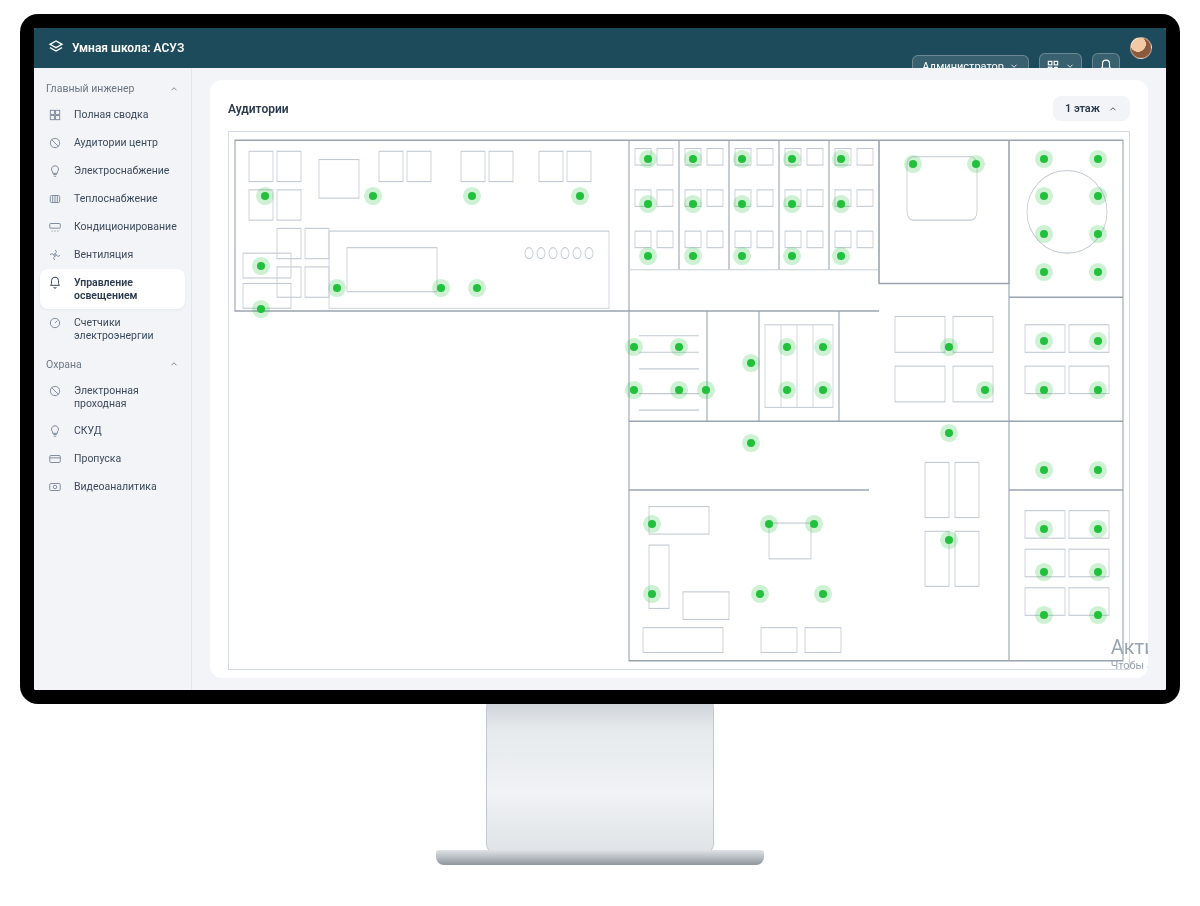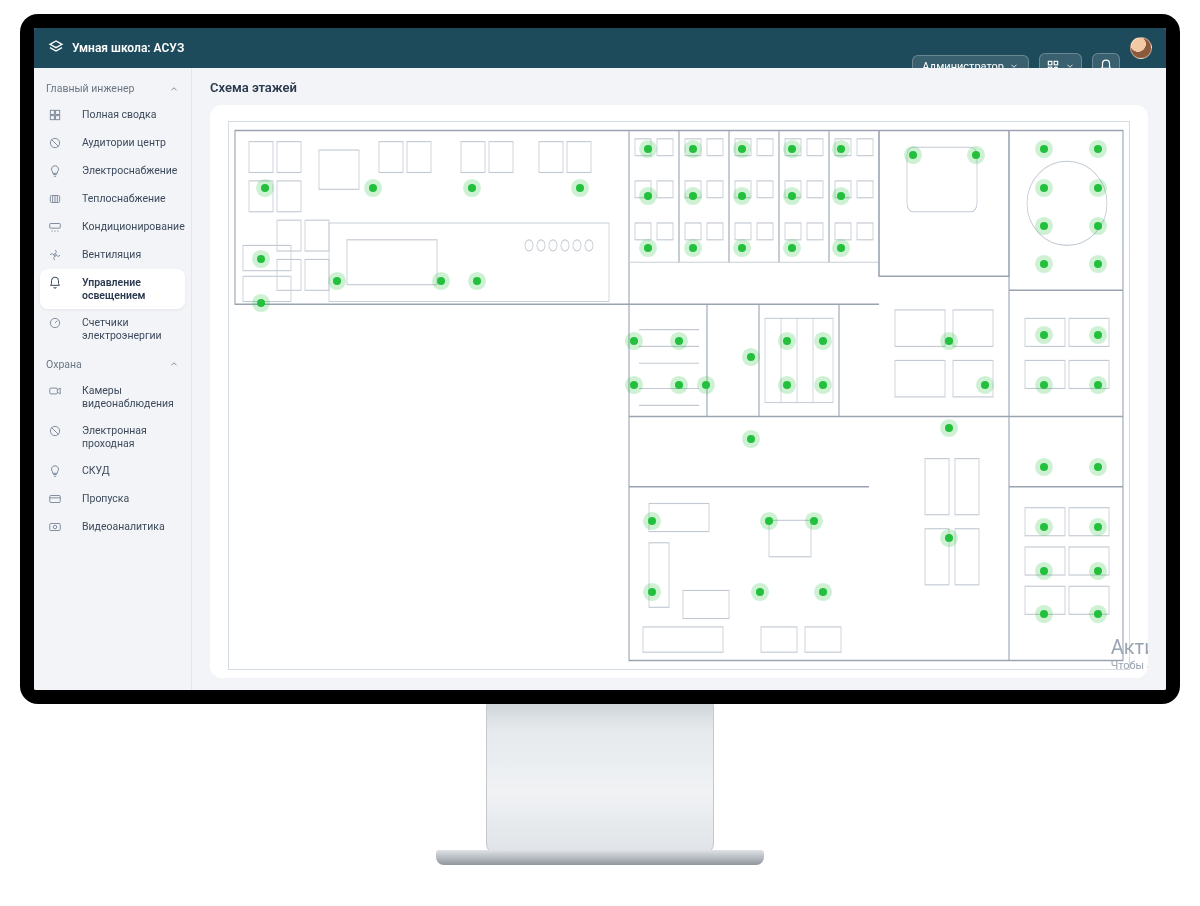"Схема этажей" div.page-title { html: <div>Схема этажей</div> -> none }
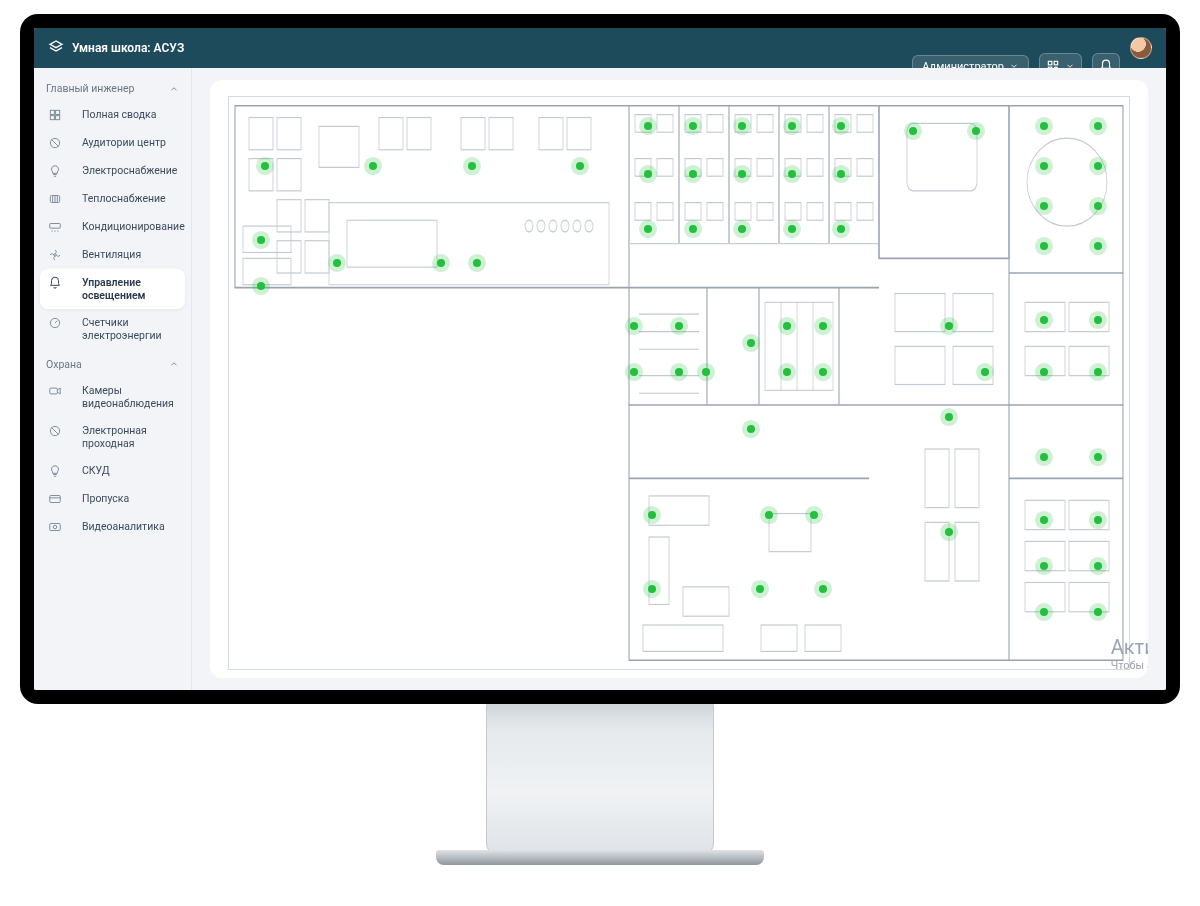"Полная сводка" .sb-item { gap: 20px -> 12px }
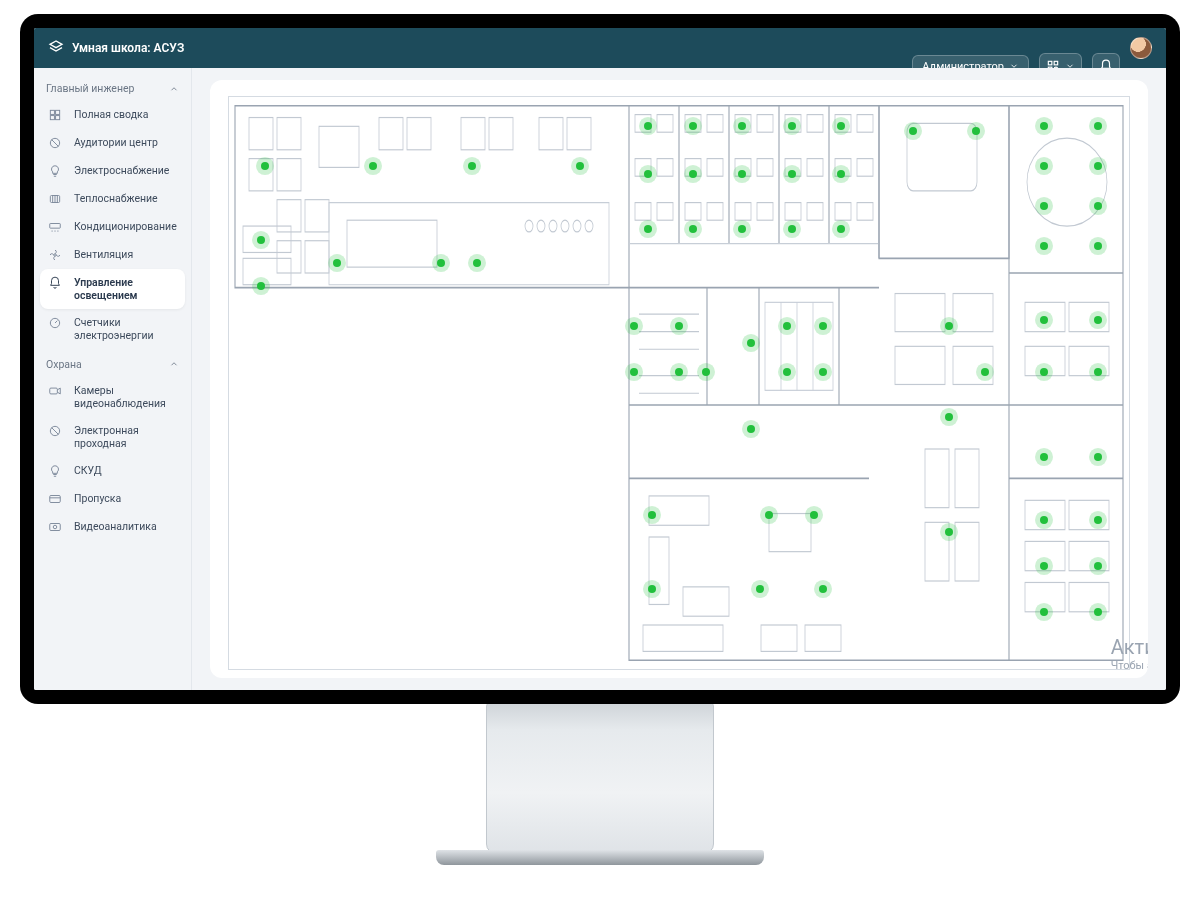"Аудитории" div.panel-head { html: none -> <div> <div>Аудитории</div> <div> <span>1 этаж</span> <svg> <polyline></polyline> </svg> </div> </div> }
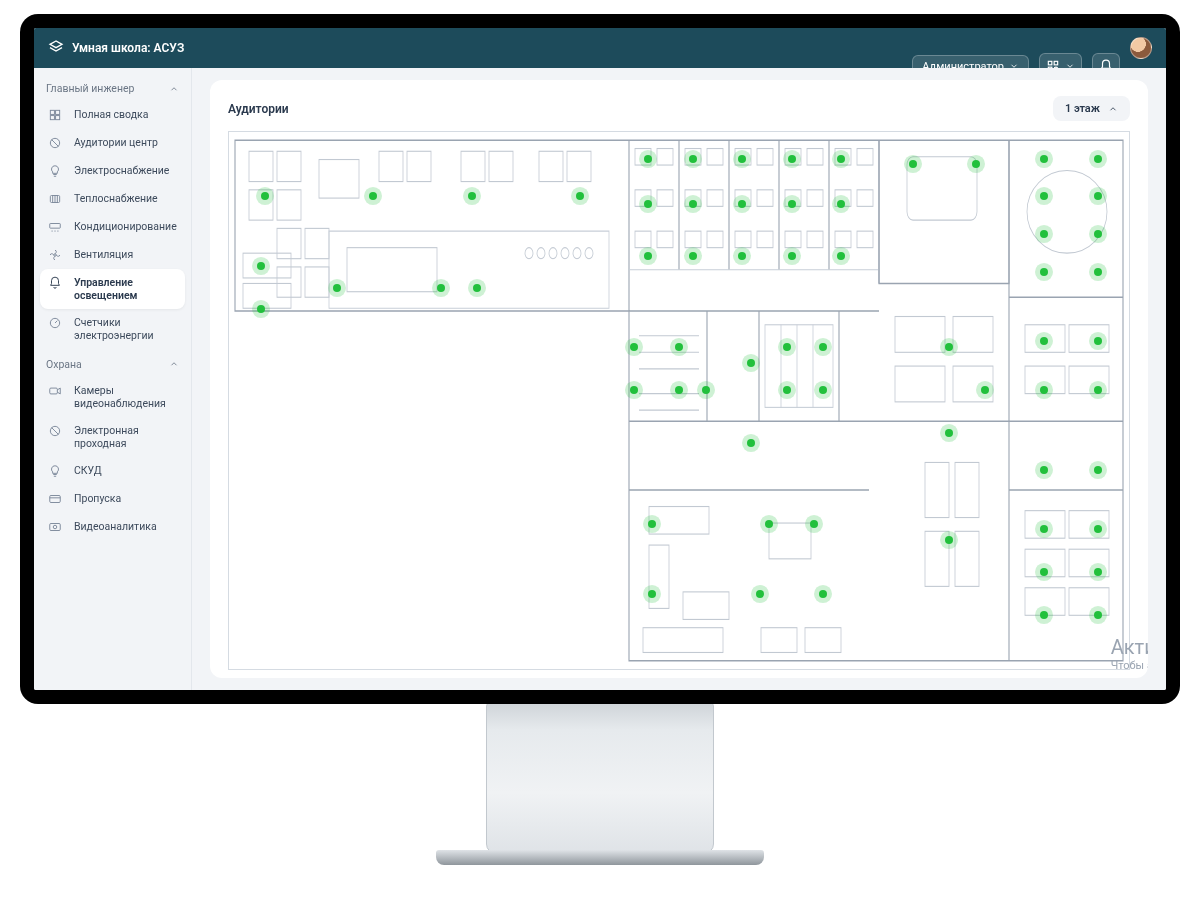"Камеры видеонаблюдения" div.sb-item { html: <div> <span> <svg> <rect></rect> <path></path> </svg> </span> <span>Камеры видеонаблюдения</span> </div> -> none }
